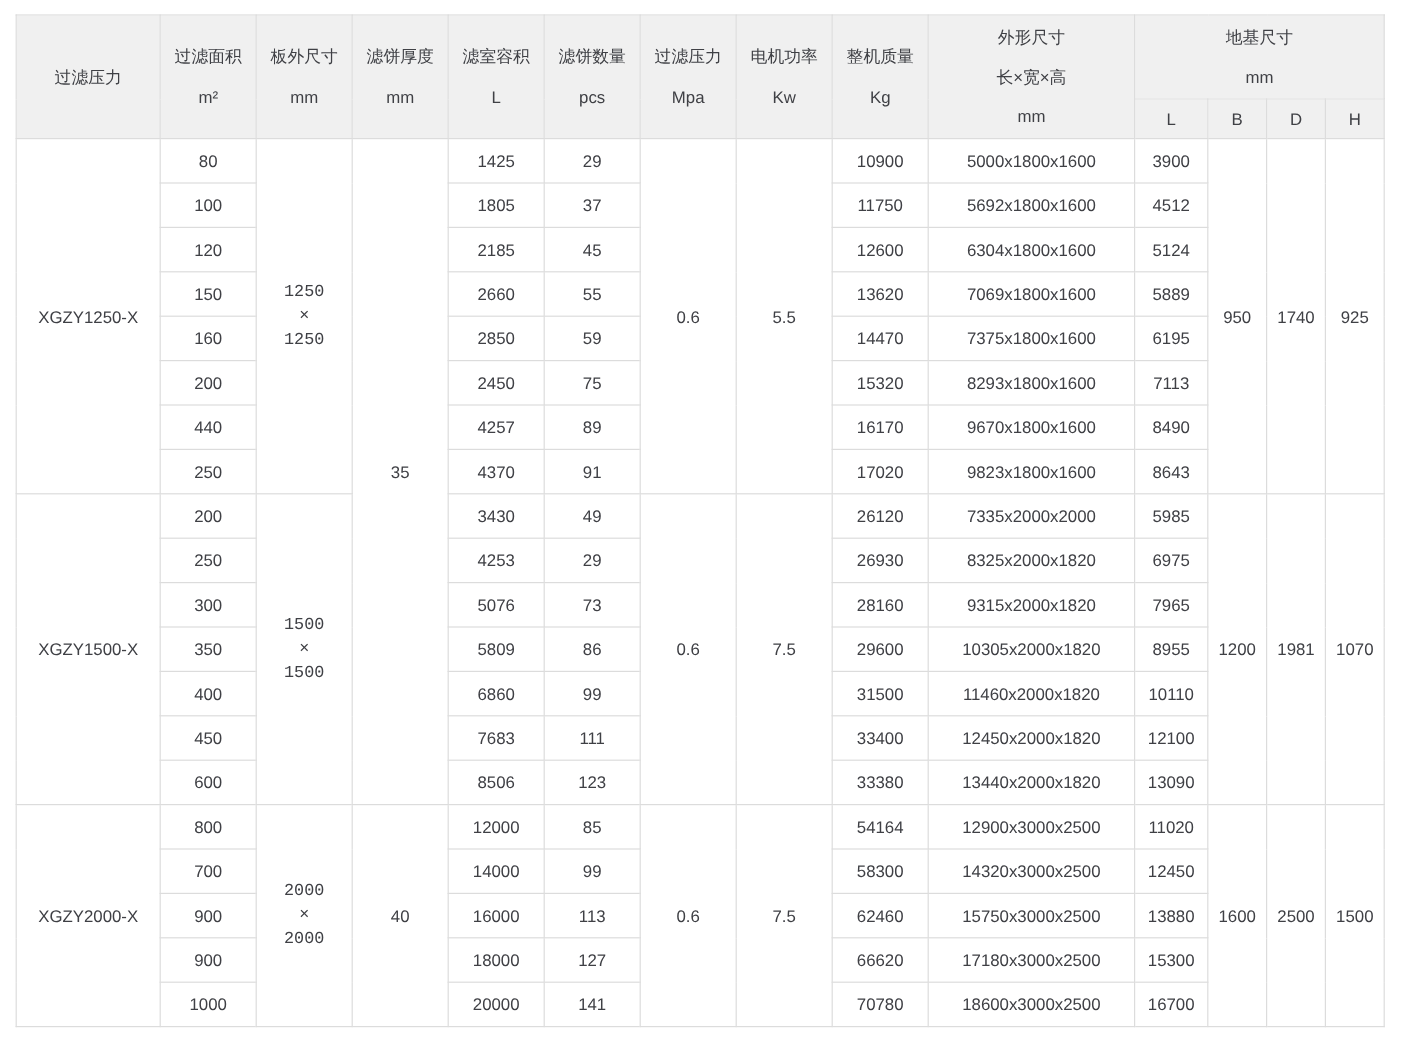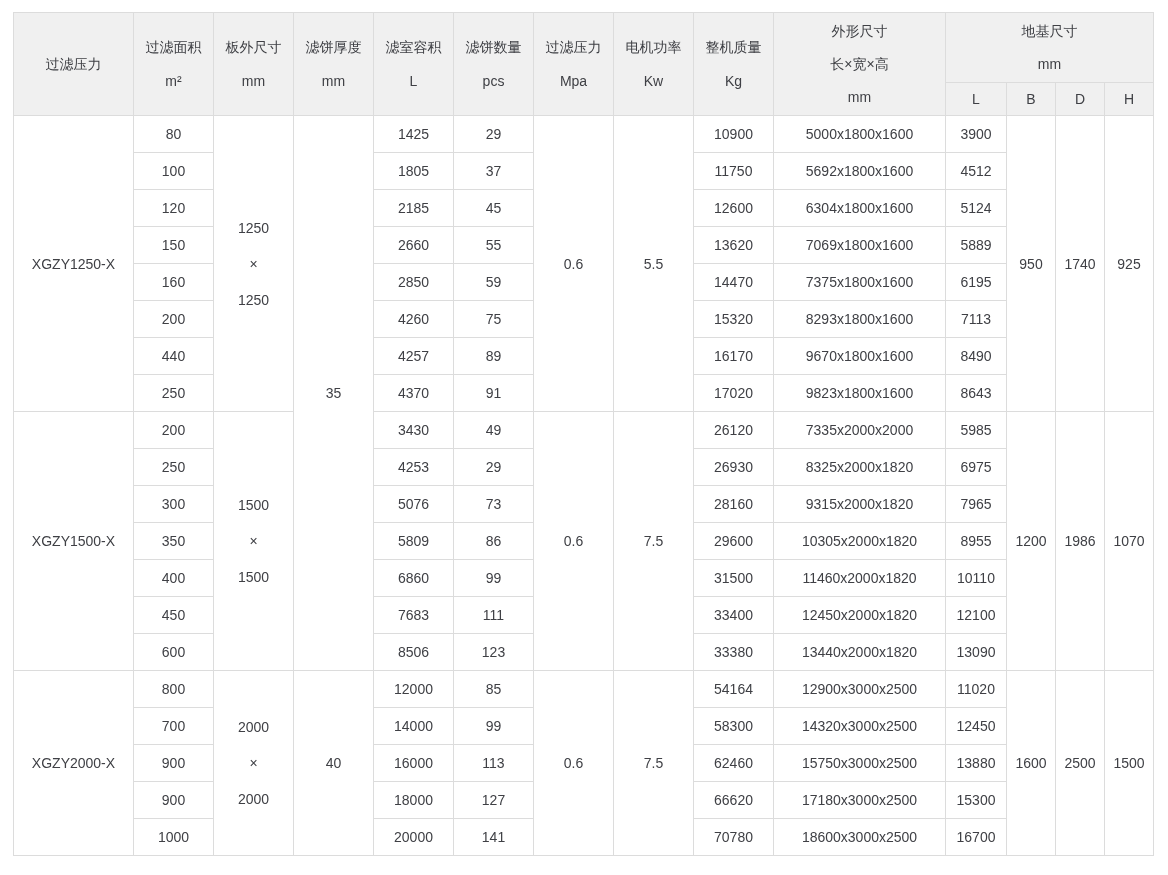"1250" .multiline { font-family: none -> Liberation Mono, monospace; line-height: 36px -> 20px }
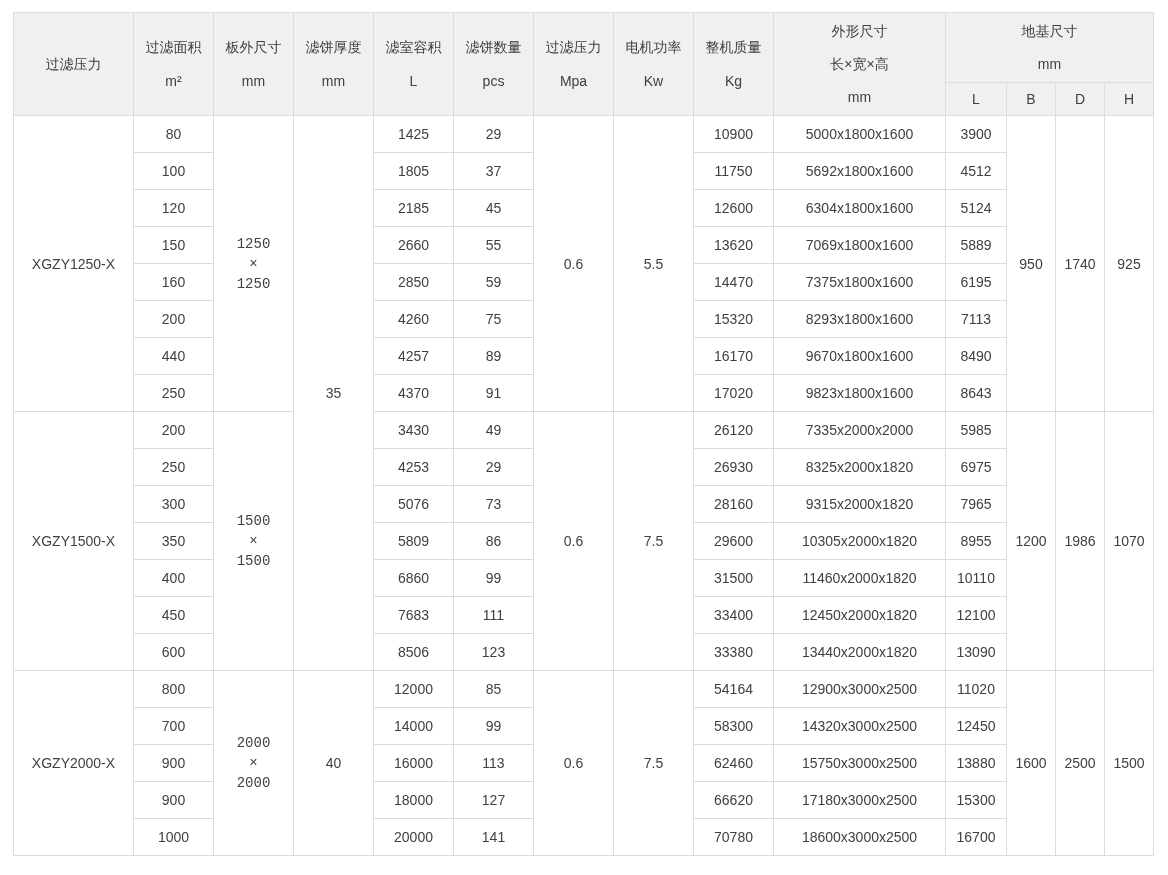"4260" td { text: 4260 -> 2450 }
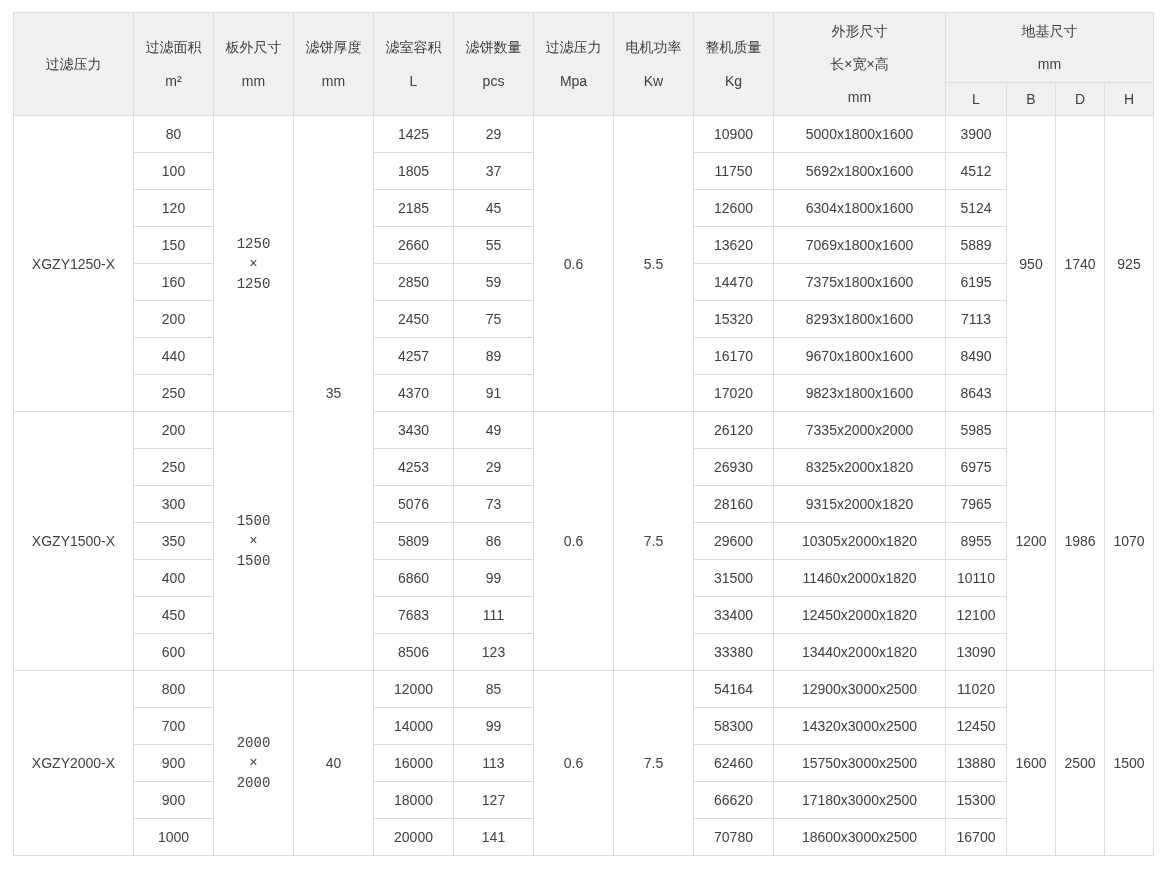"1986" td { text: 1986 -> 1981 }
